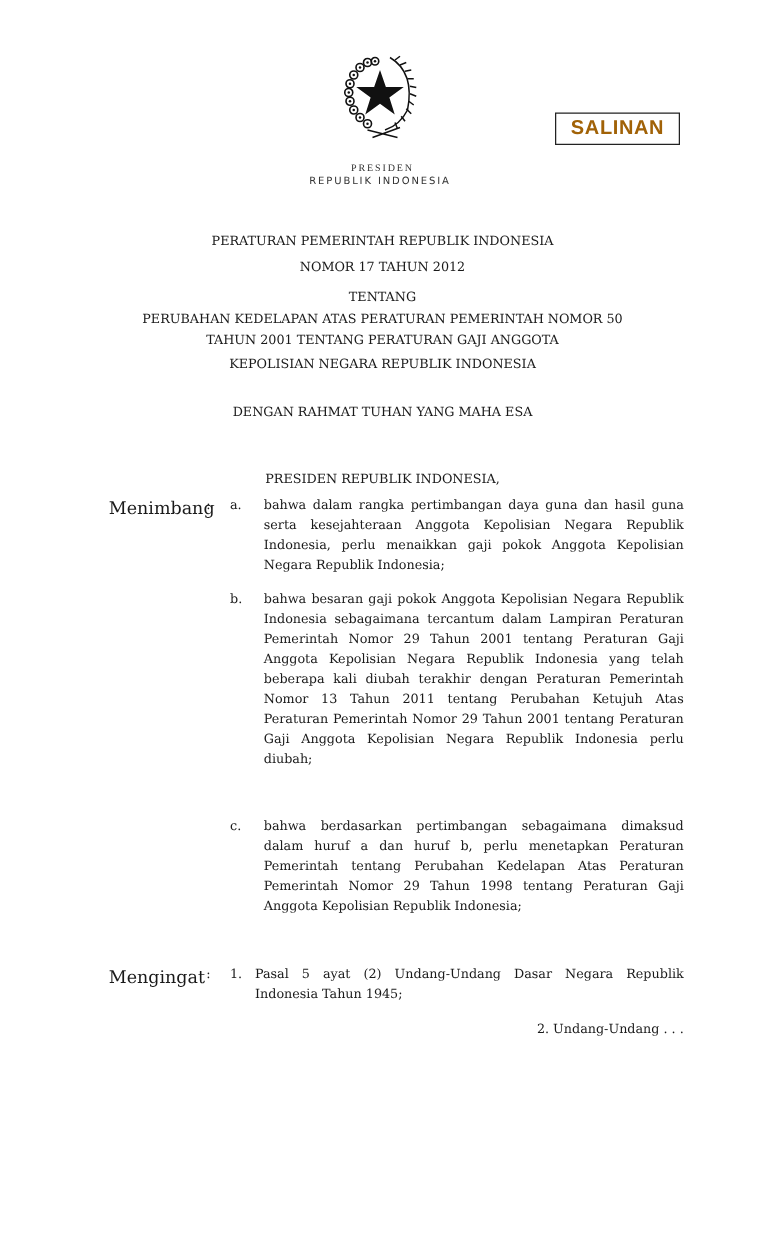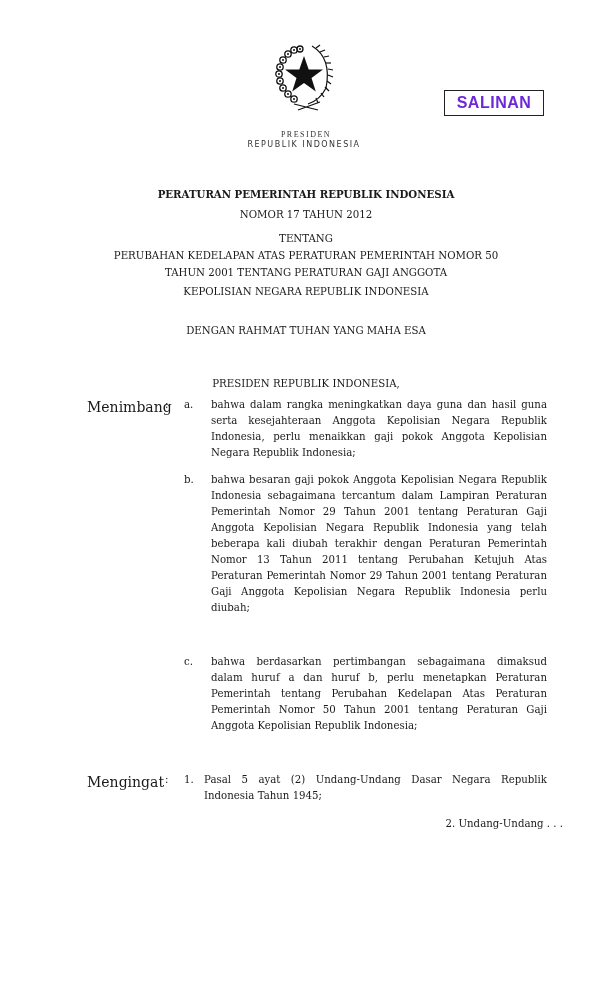"SALINAN" .salinan { color: #6d28d9 -> #a16207 }
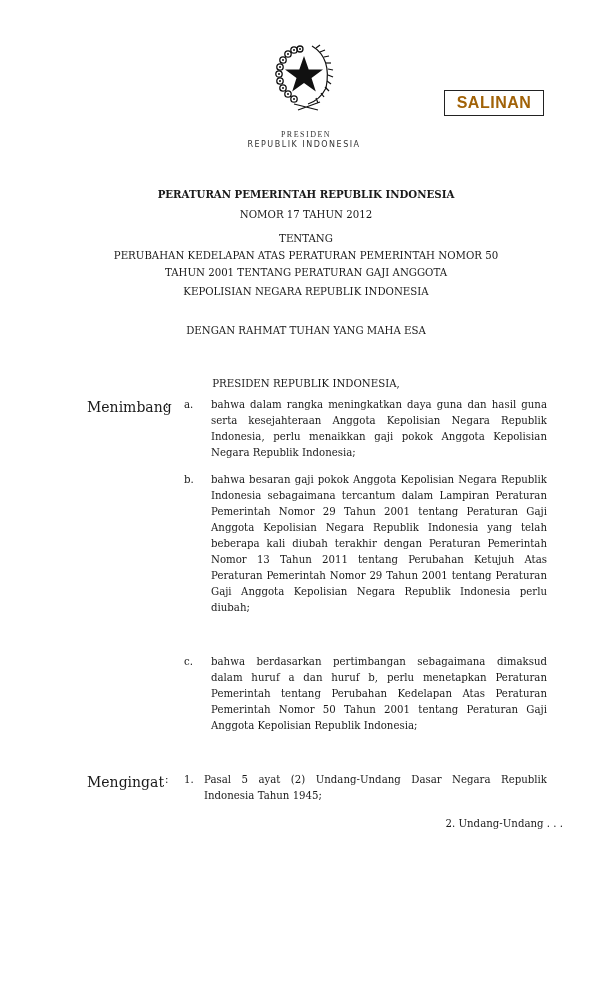"PERATURAN PEMERINTAH REPUBLIK INDONESIA" div.abs { font-weight: bold -> none }
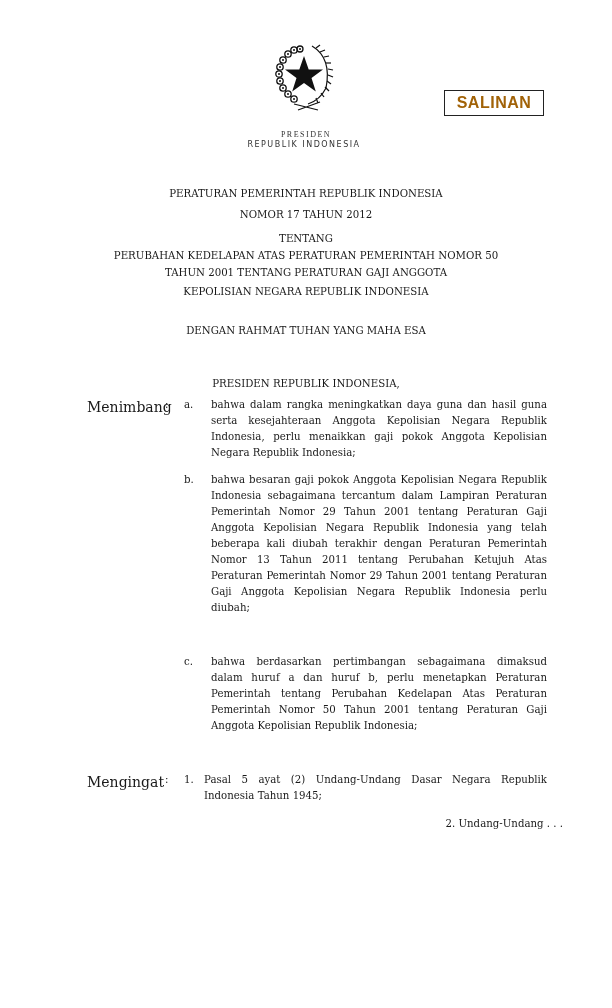"bahwa dalam rangka meningkatkan daya" div.abs { text: meningkatkan -> pertimbangan }
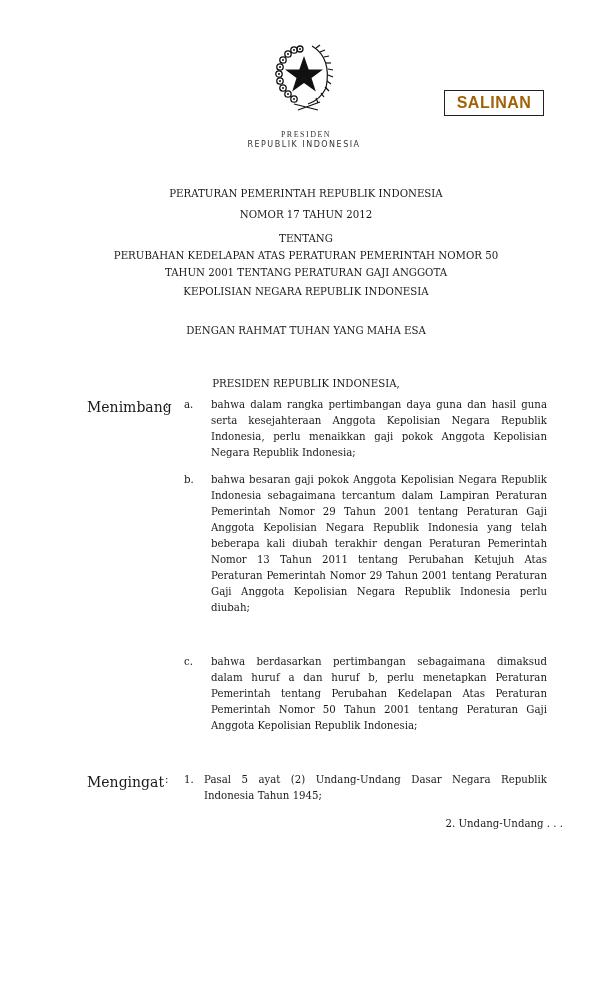"bahwa berdasarkan pertimbangan" div.abs { text: 50 Tahun 2001 -> 29 Tahun 1998 }
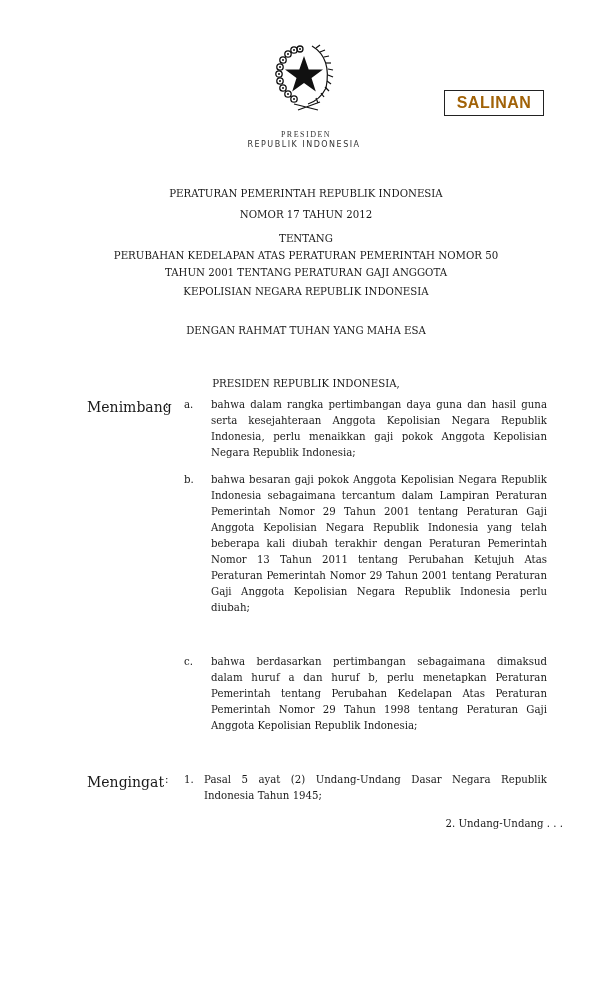"2. Undang-Undang . . ." .cont { left: 16px -> 0 }
